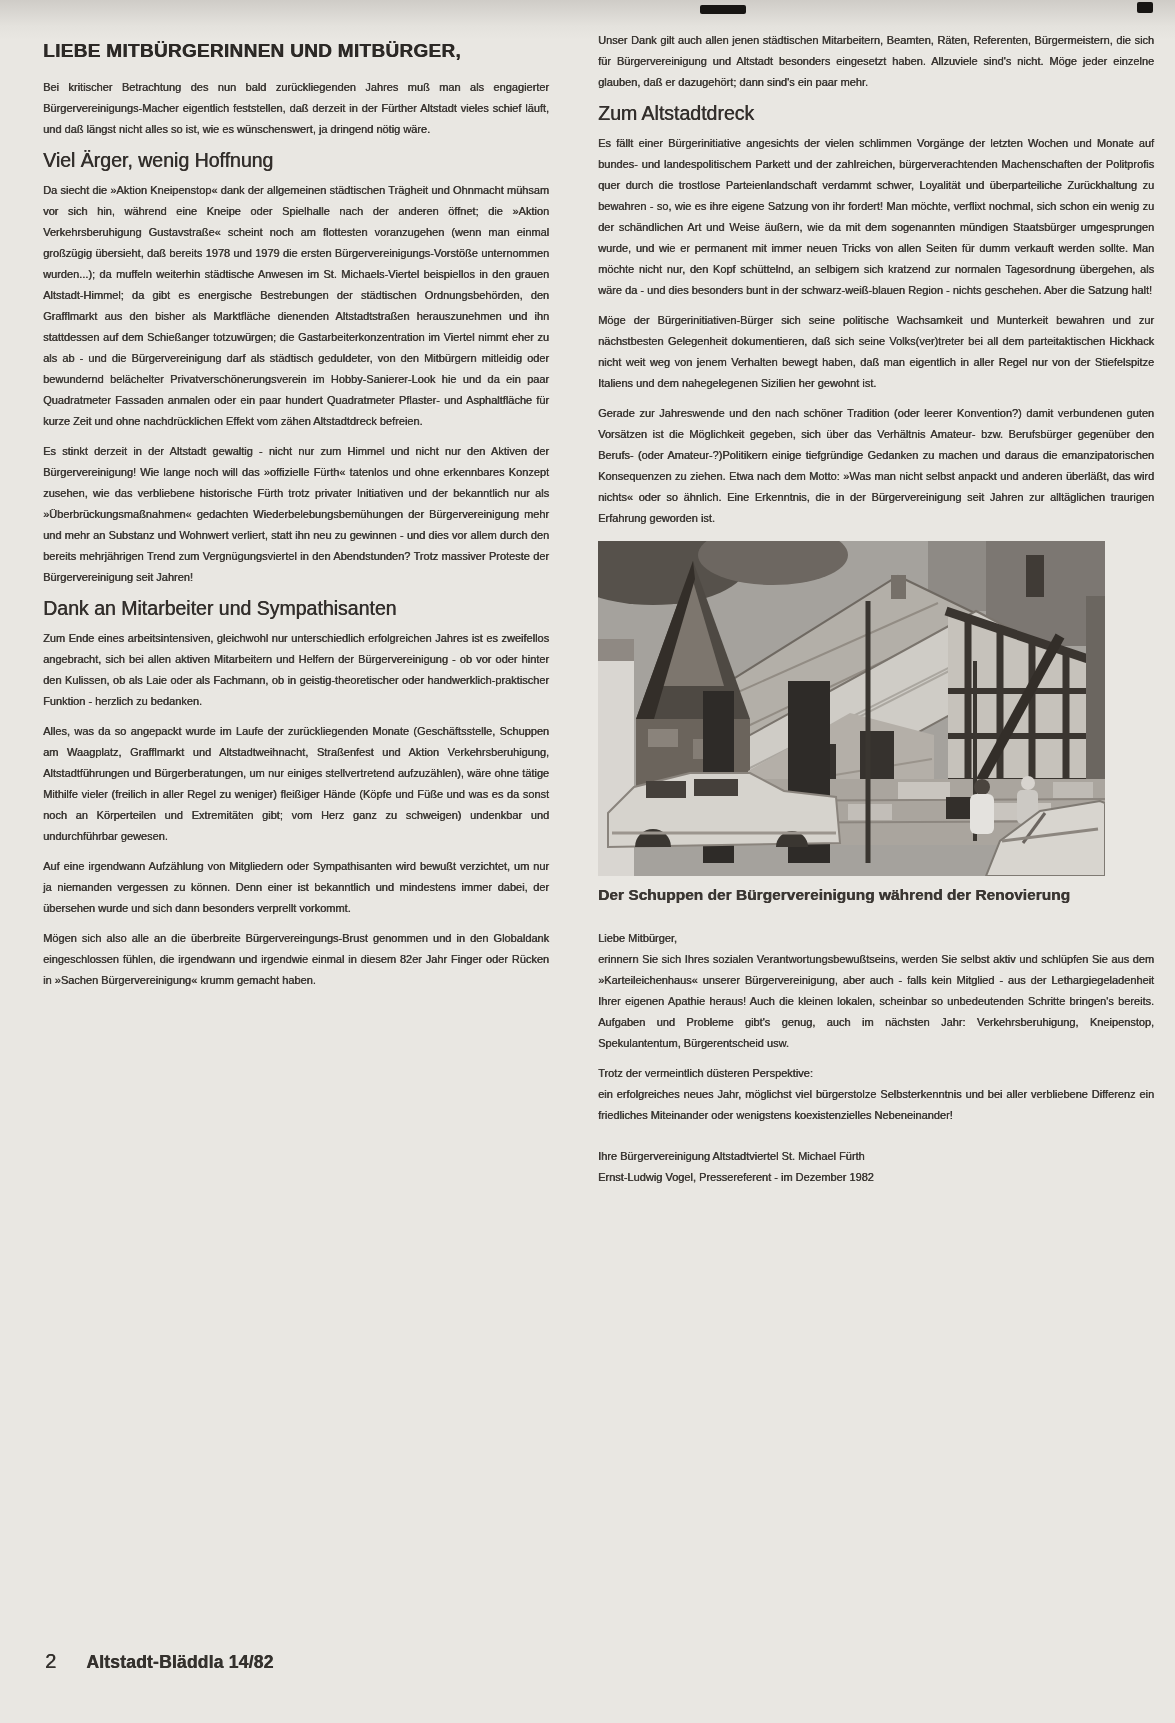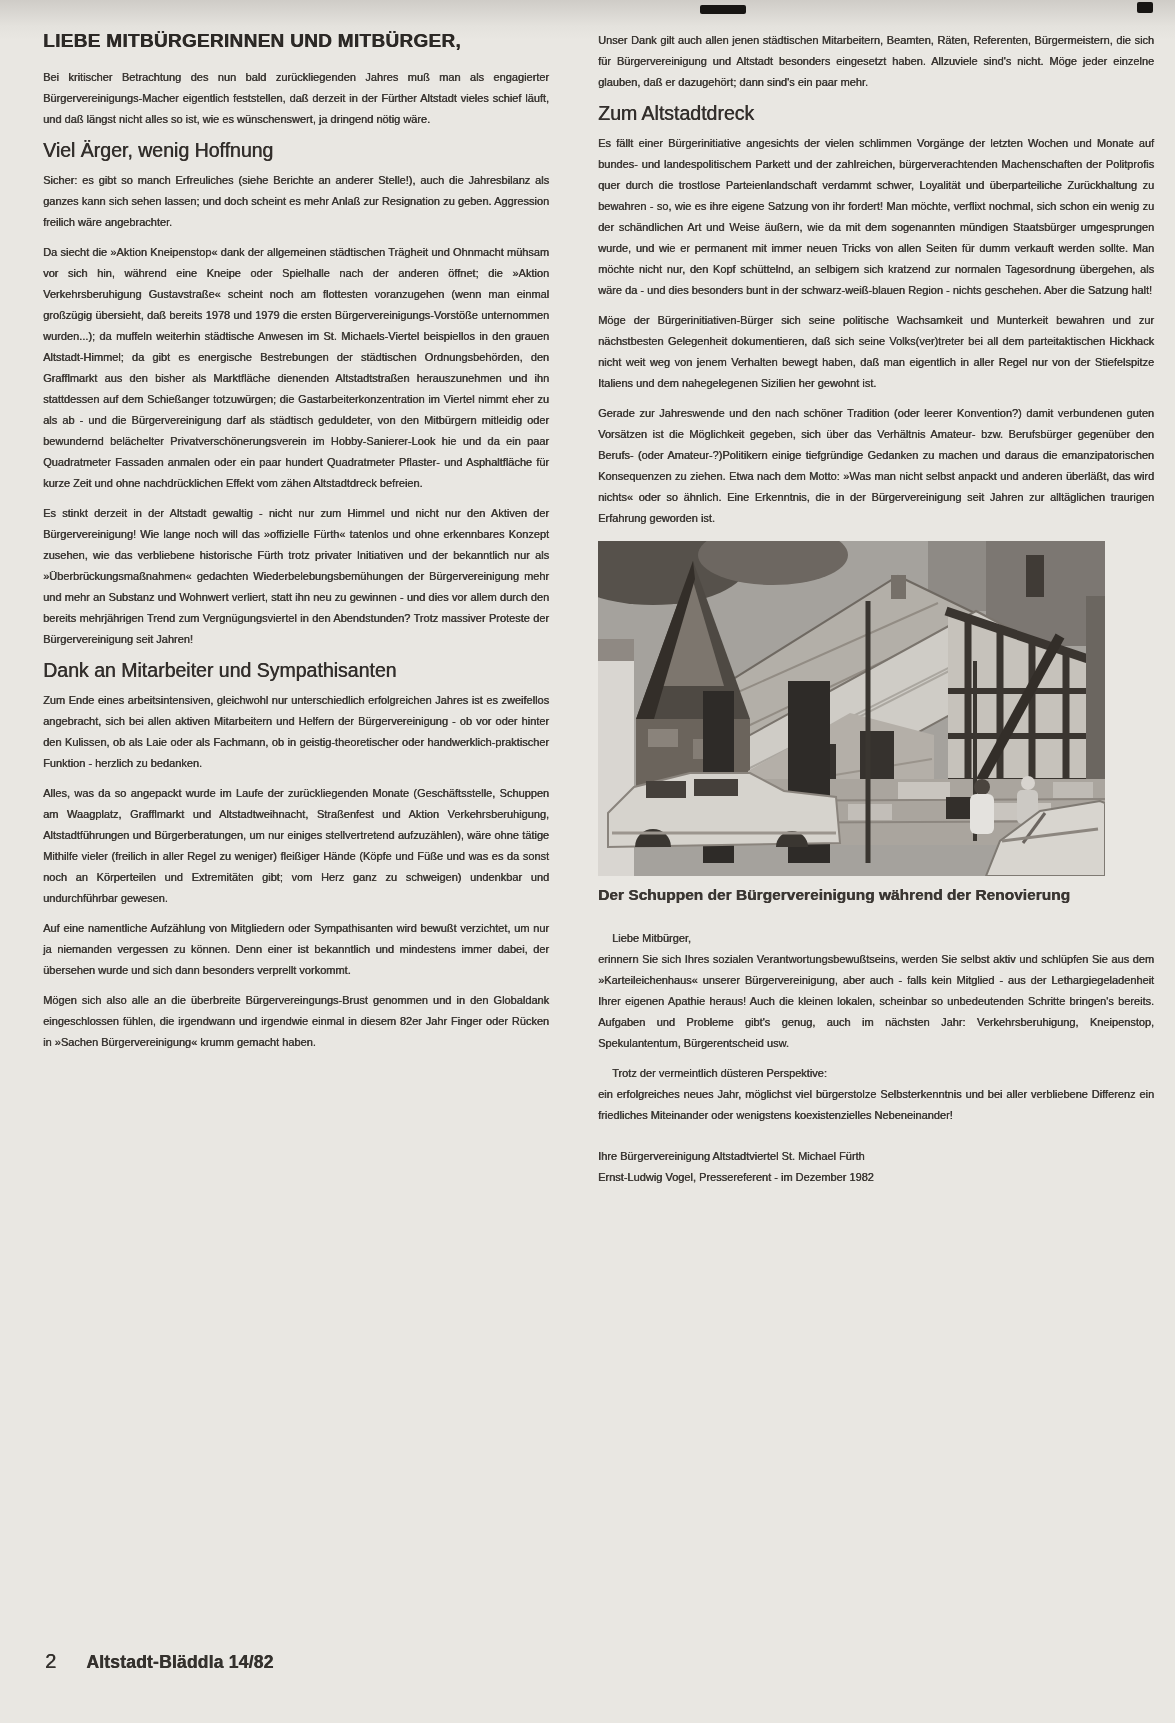"LIEBE MITBÜRGERINNEN UND MITBÜRGER," .col { top: 28px -> 38px }
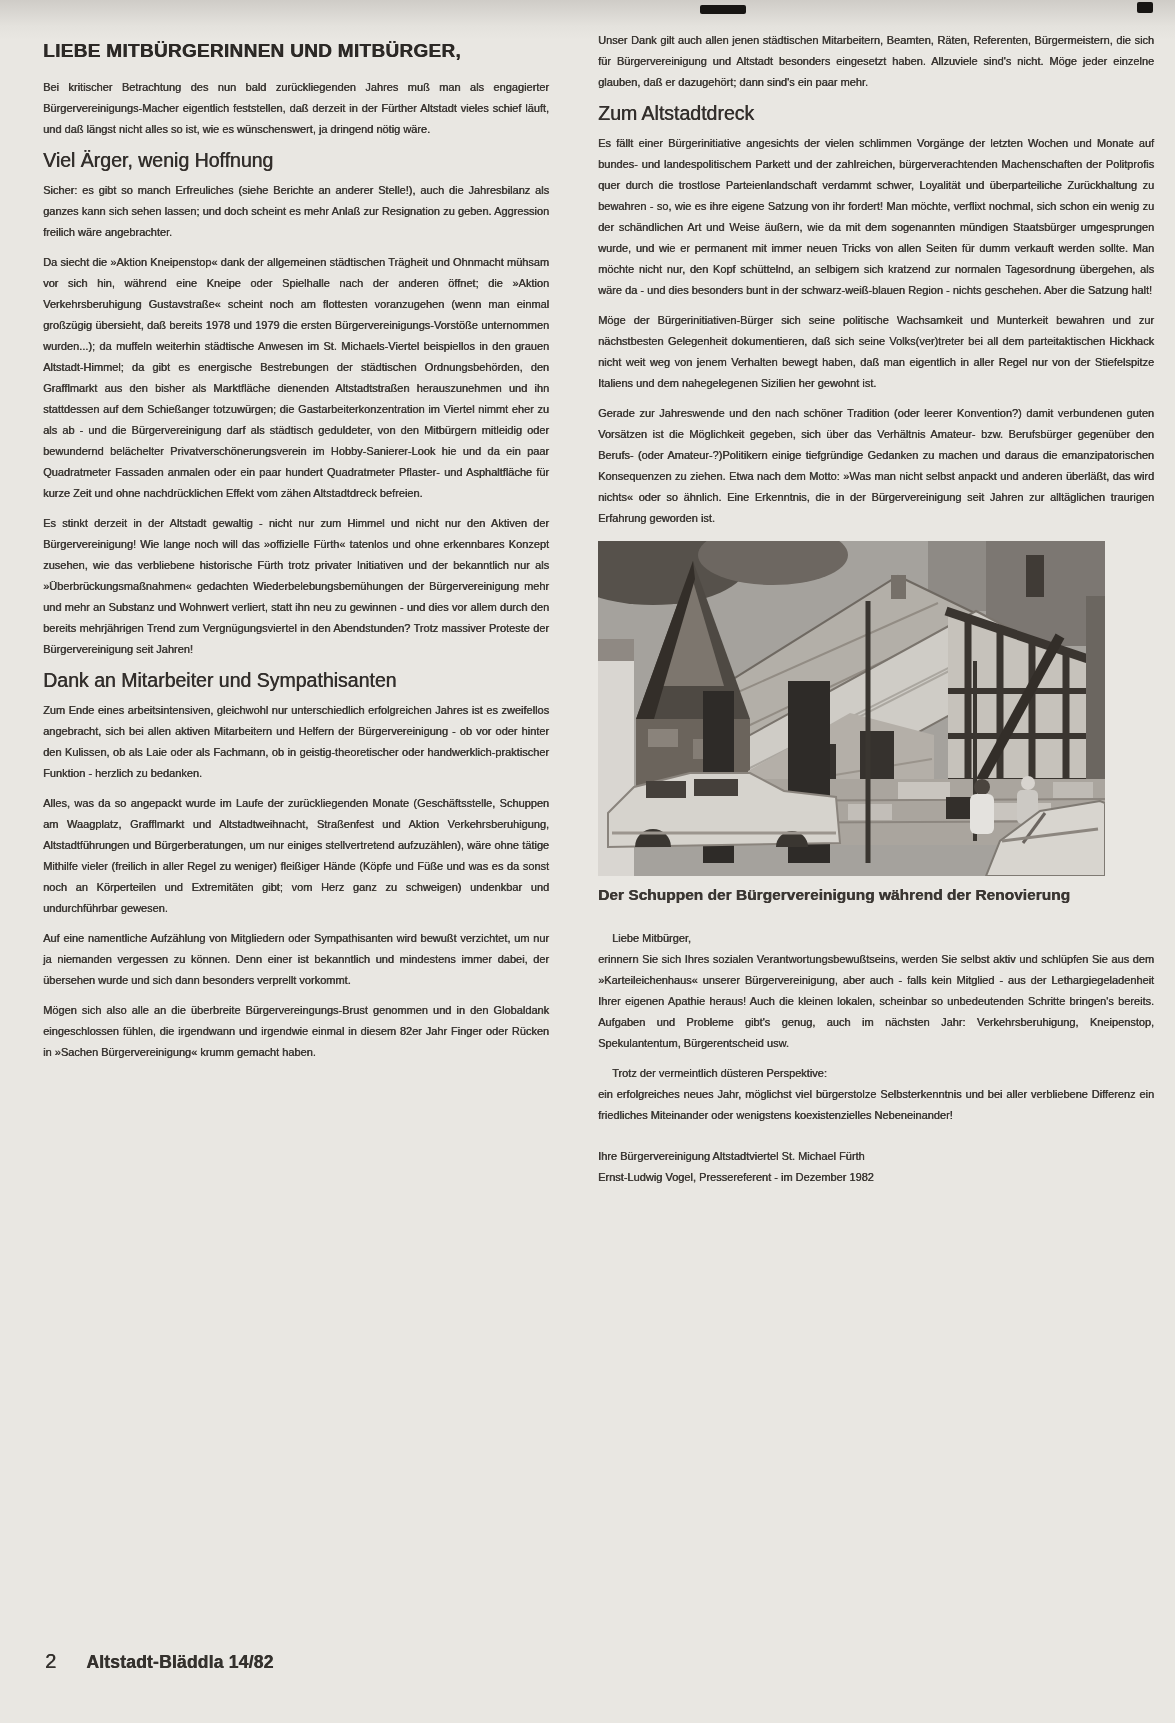"Sicher: es gibt so manch" p { html: <p>Sicher: es gibt so manch Erfreuliches (siehe Berichte an anderer Stelle!), auch die Jahresbilanz als ganzes kann sich sehen lassen; und doch scheint es mehr Anlaß zur Resignation zu geben. Aggression freilich wäre angebrachter.</p> -> none }
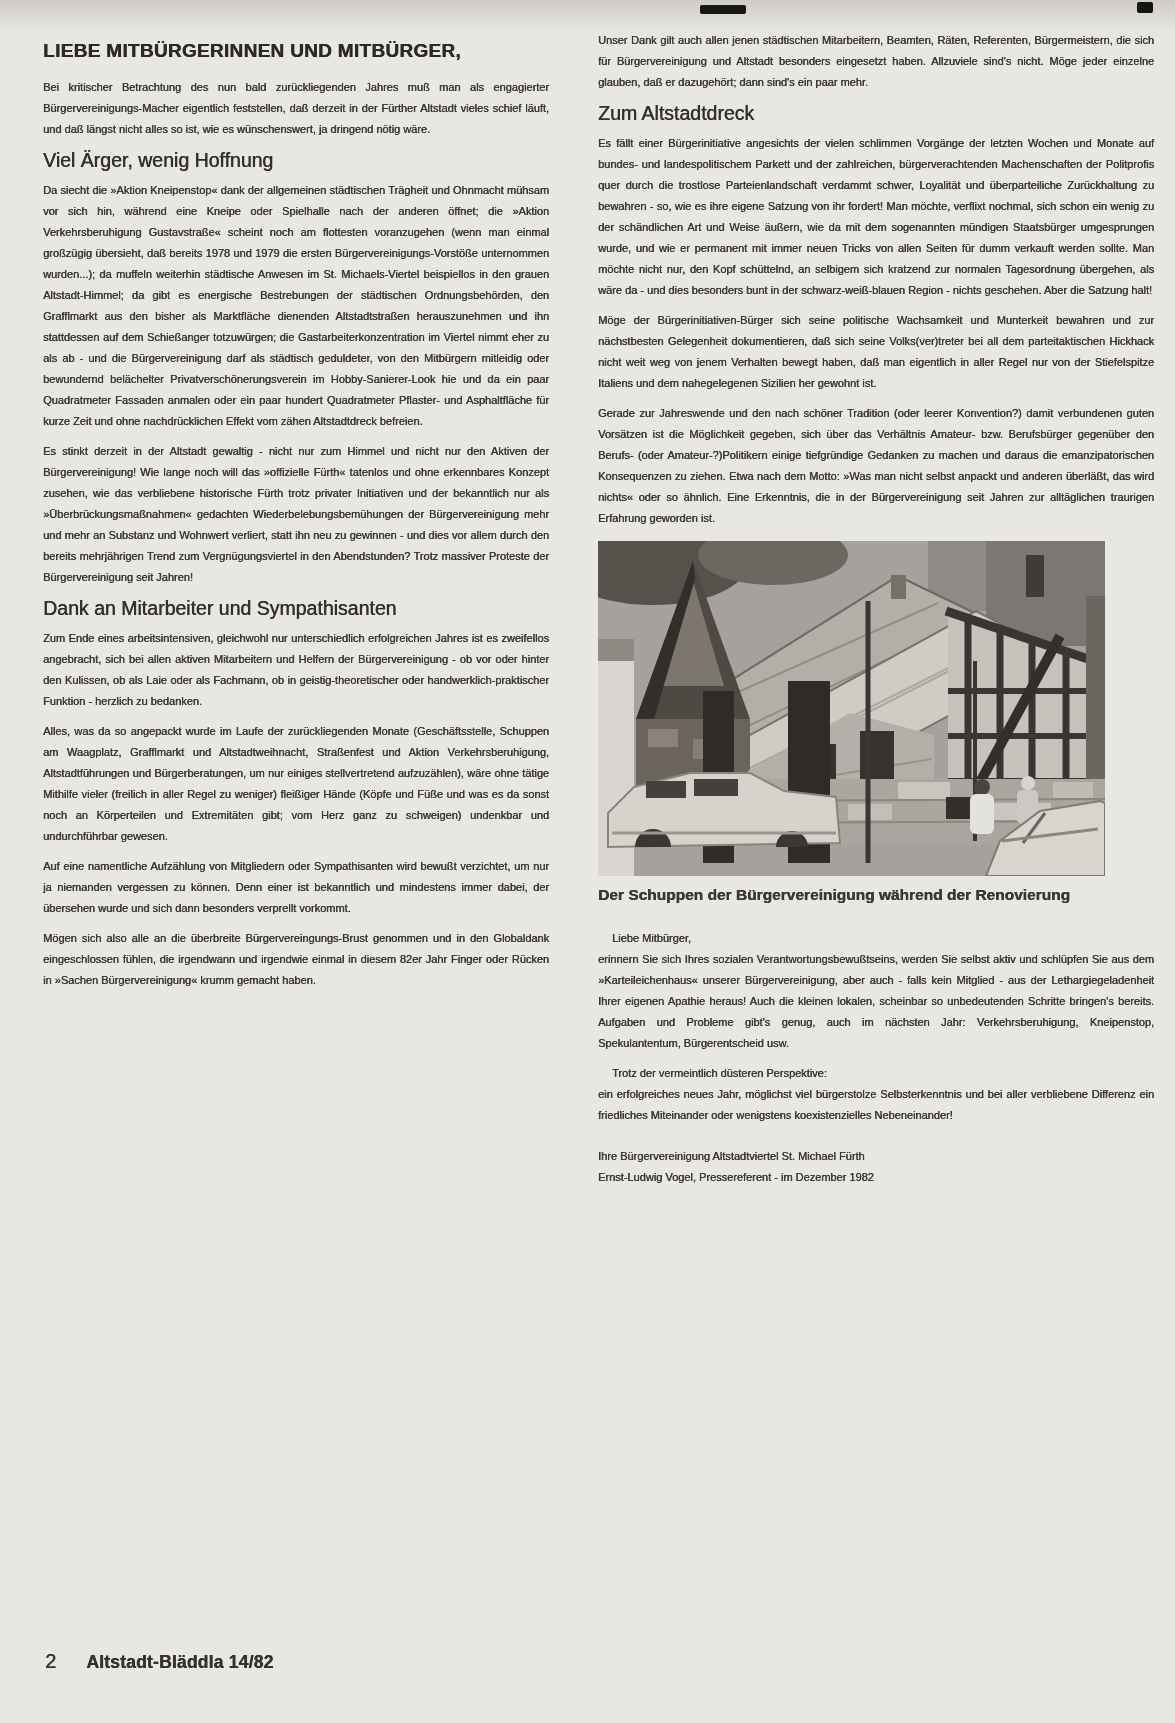"Auf eine namentliche Aufzählung von" p { text: namentliche -> irgendwann }
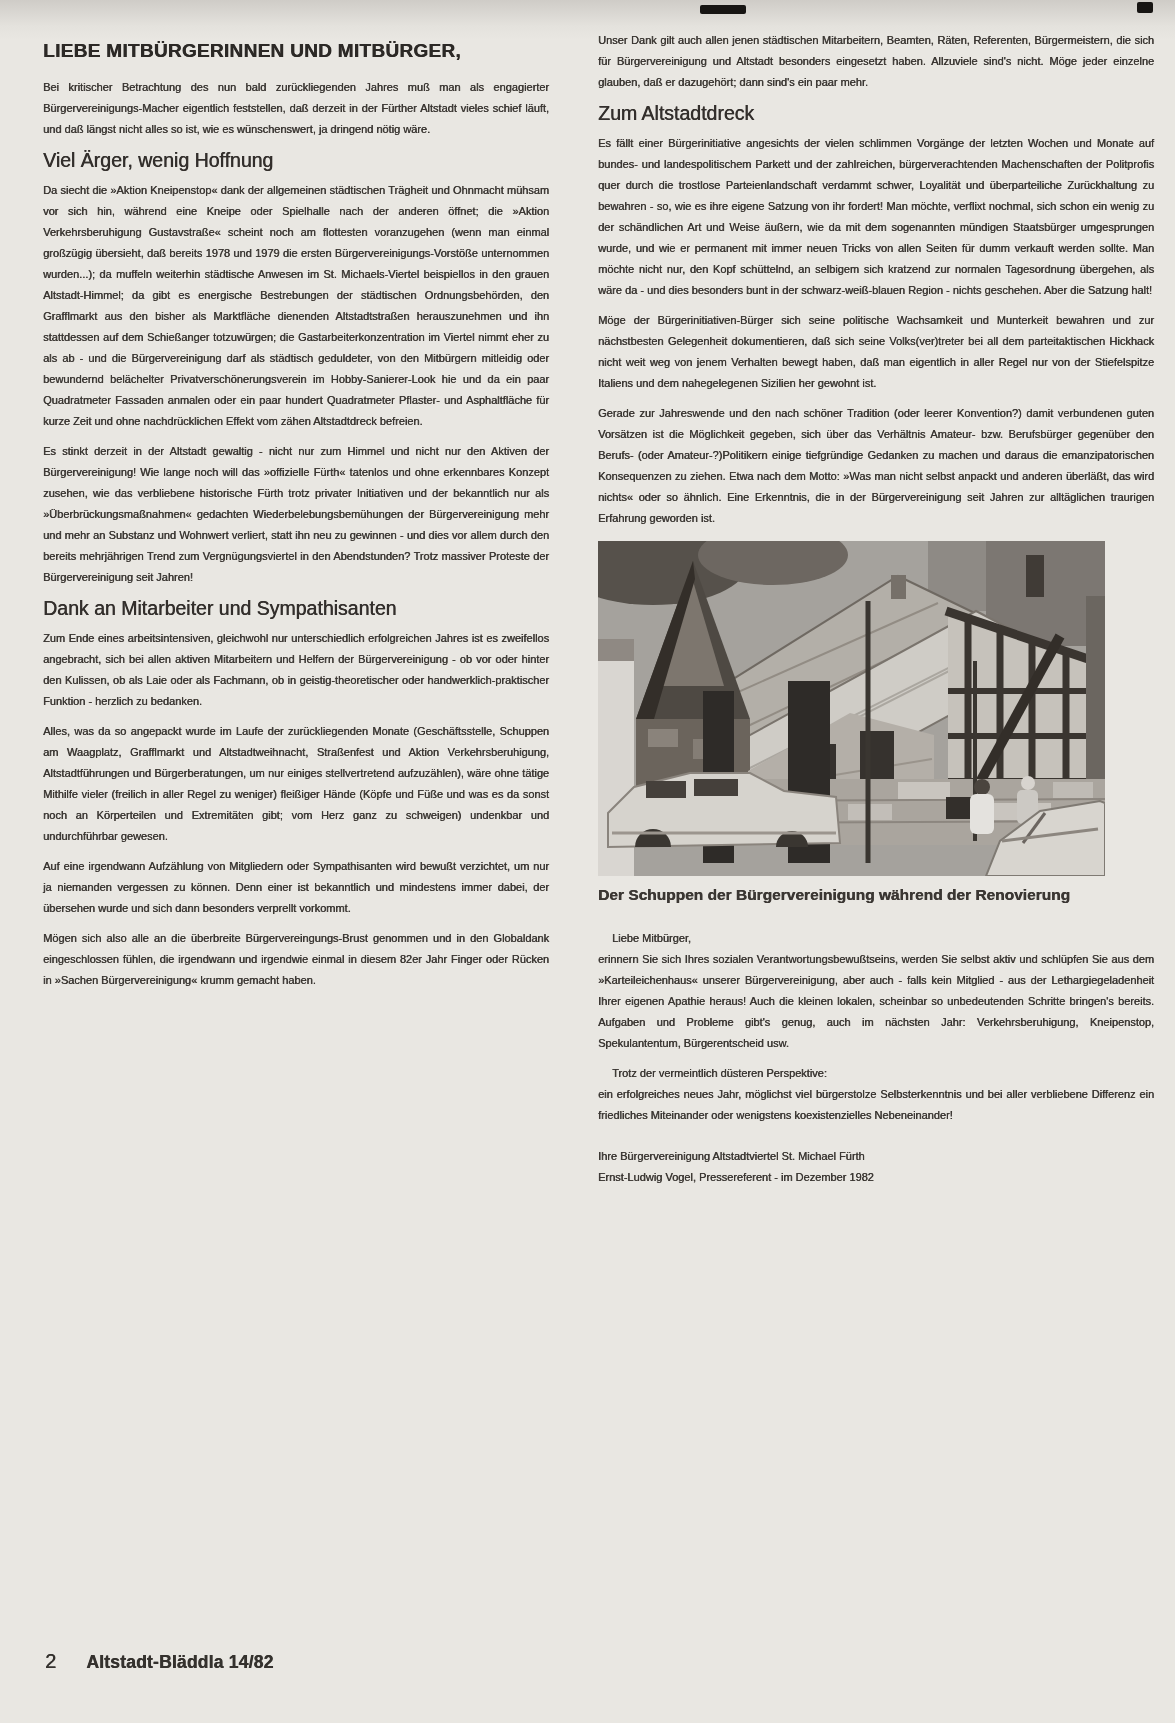"Liebe Mitbürger," .no-bottom { margin-left: 14px -> none }
